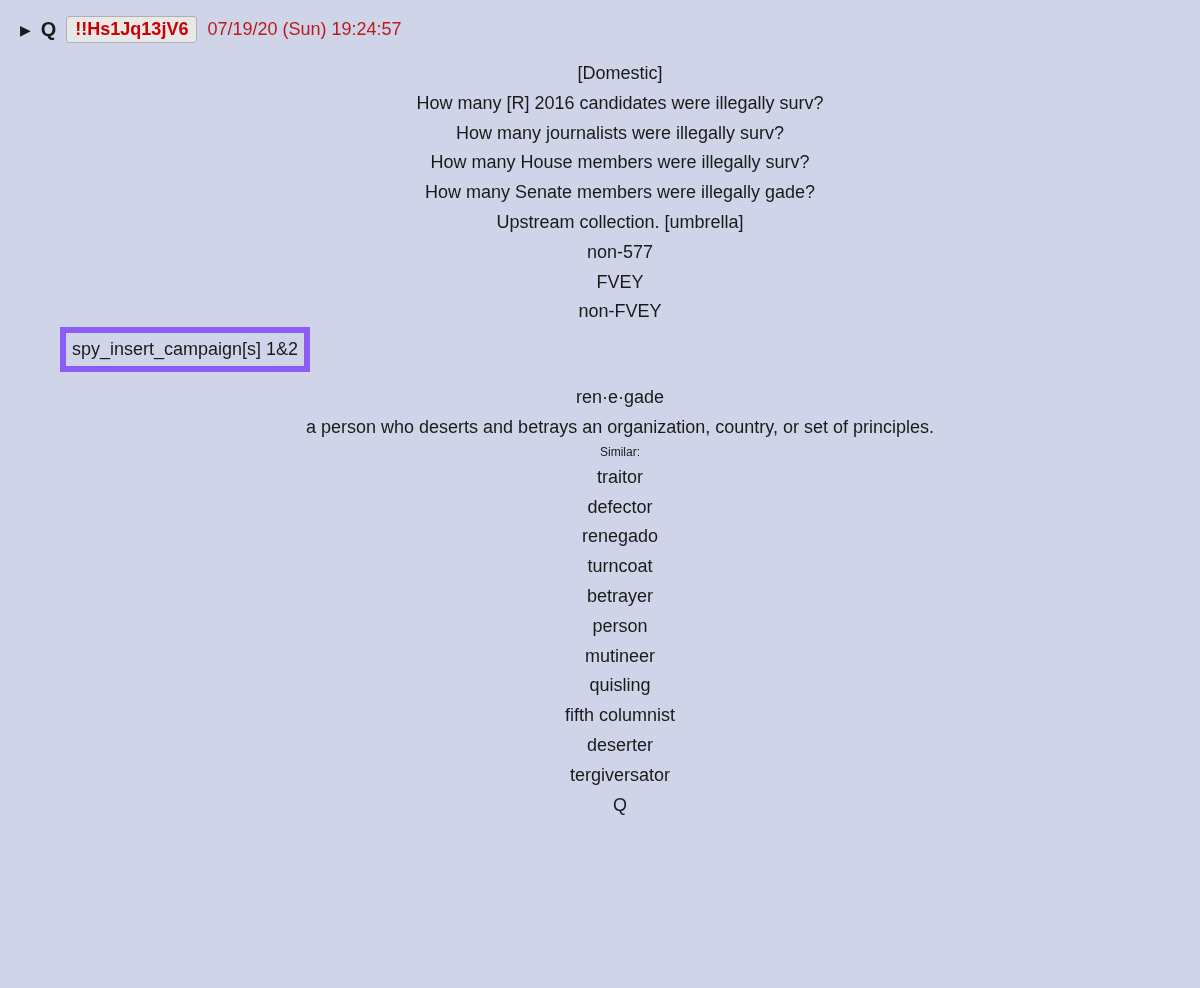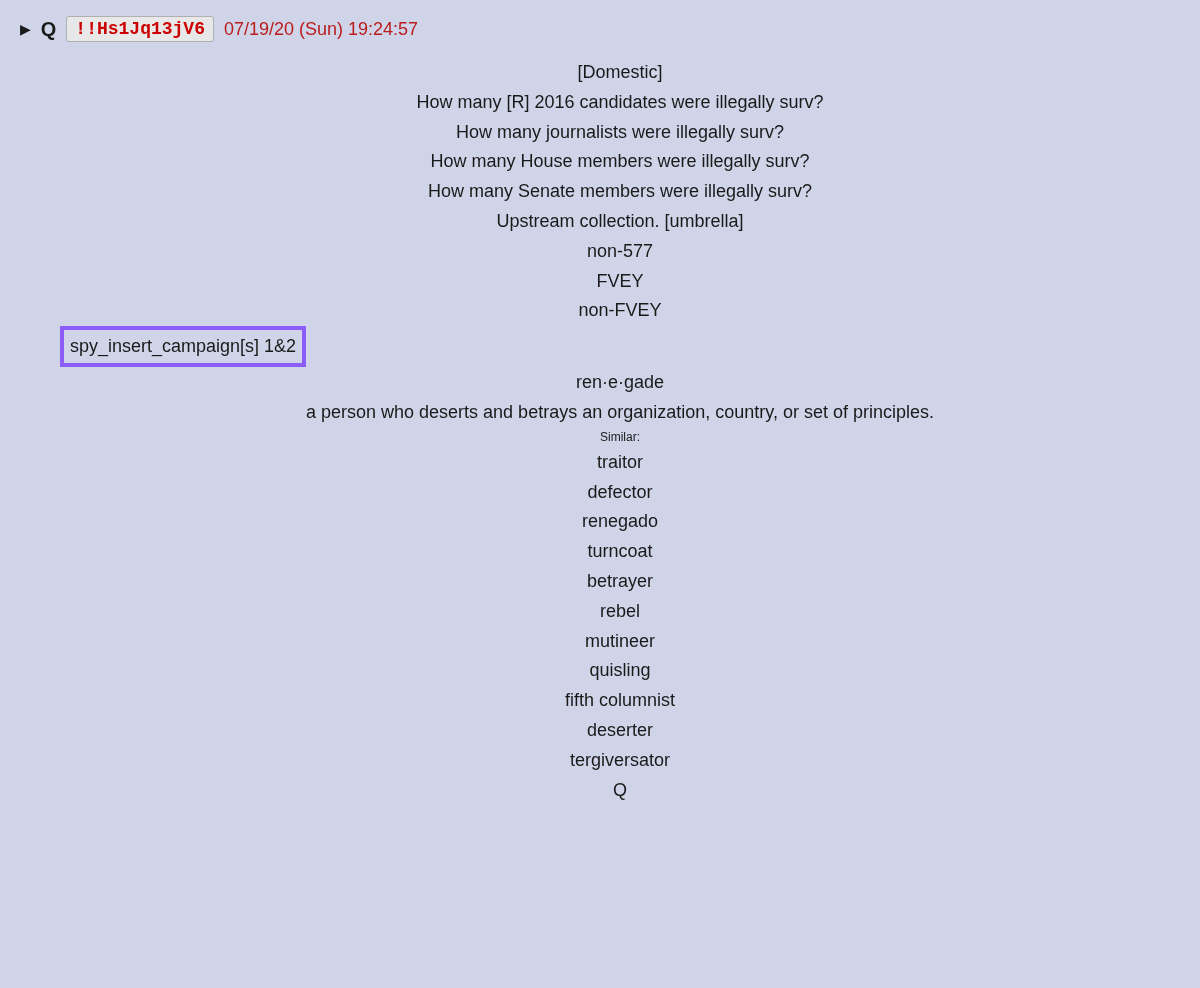"!!Hs1Jq13jV6" .tripcode { font-family: Liberation Mono, monospace -> none }
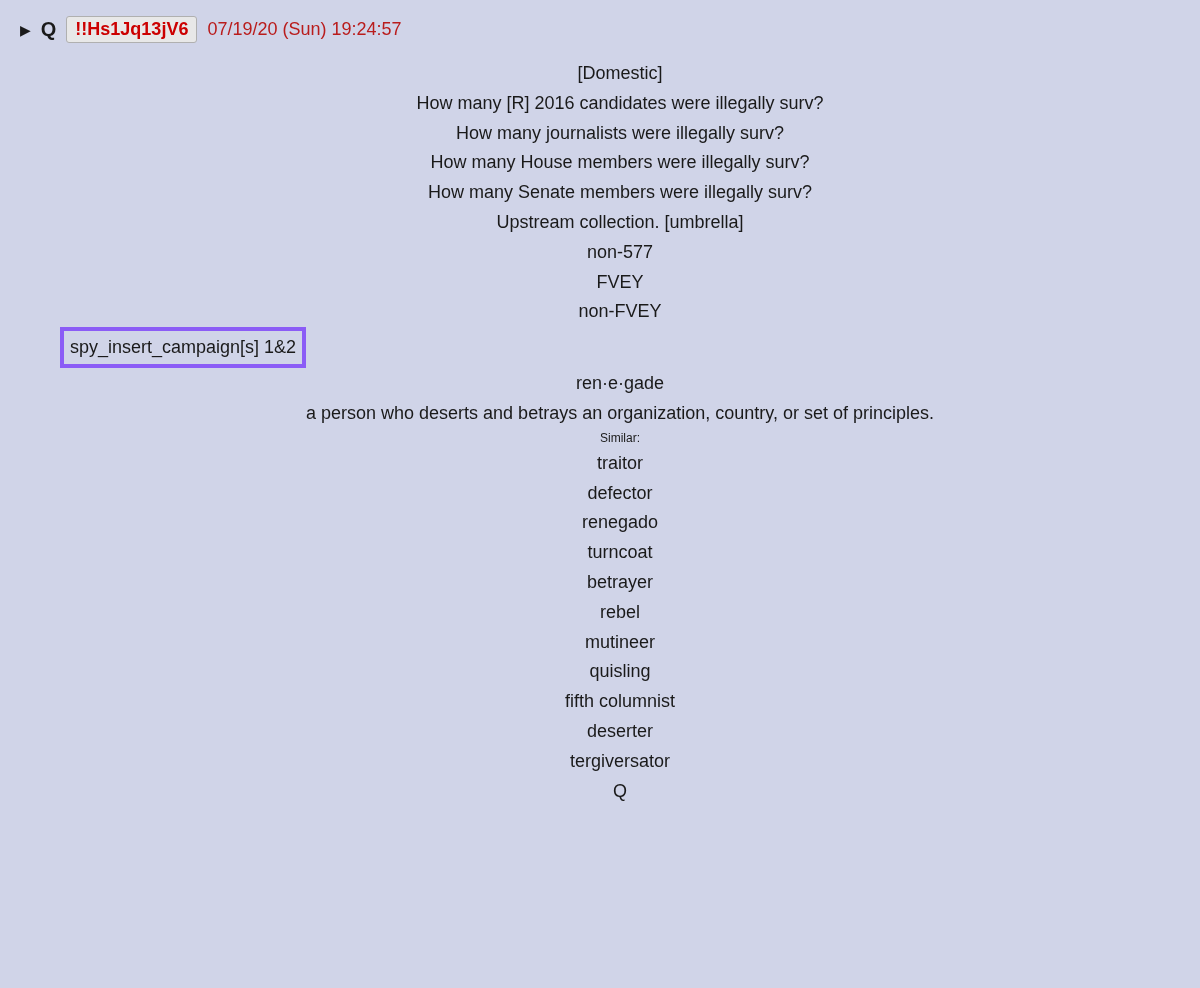"How many Senate members were" span.line { text: surv -> gade }
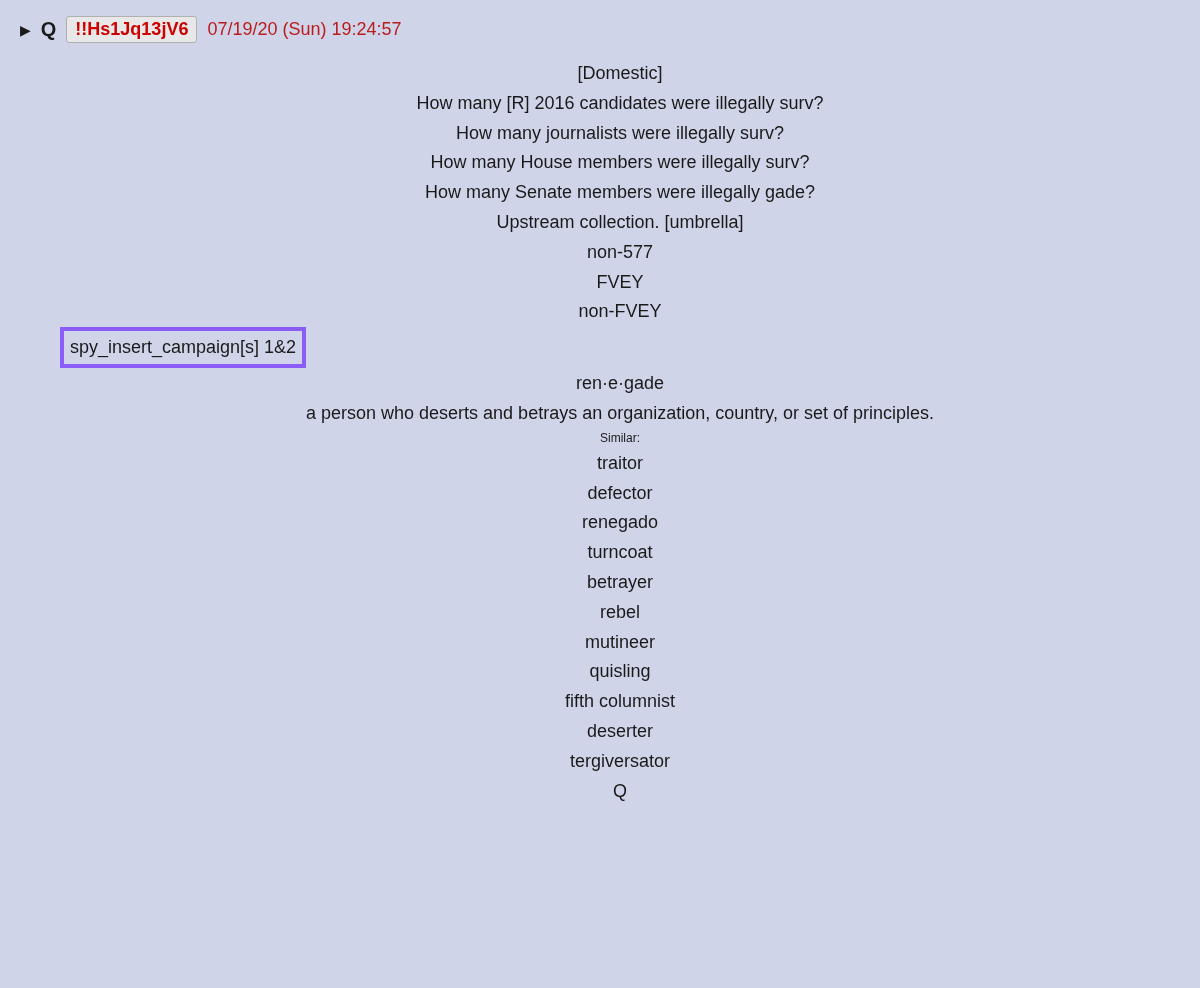"spy_insert_campaign[s] 1&2" .highlighted-line { border: 4px solid #8b5cf6 -> 6px solid #8b5cf6; margin-bottom: 1px -> 11px }
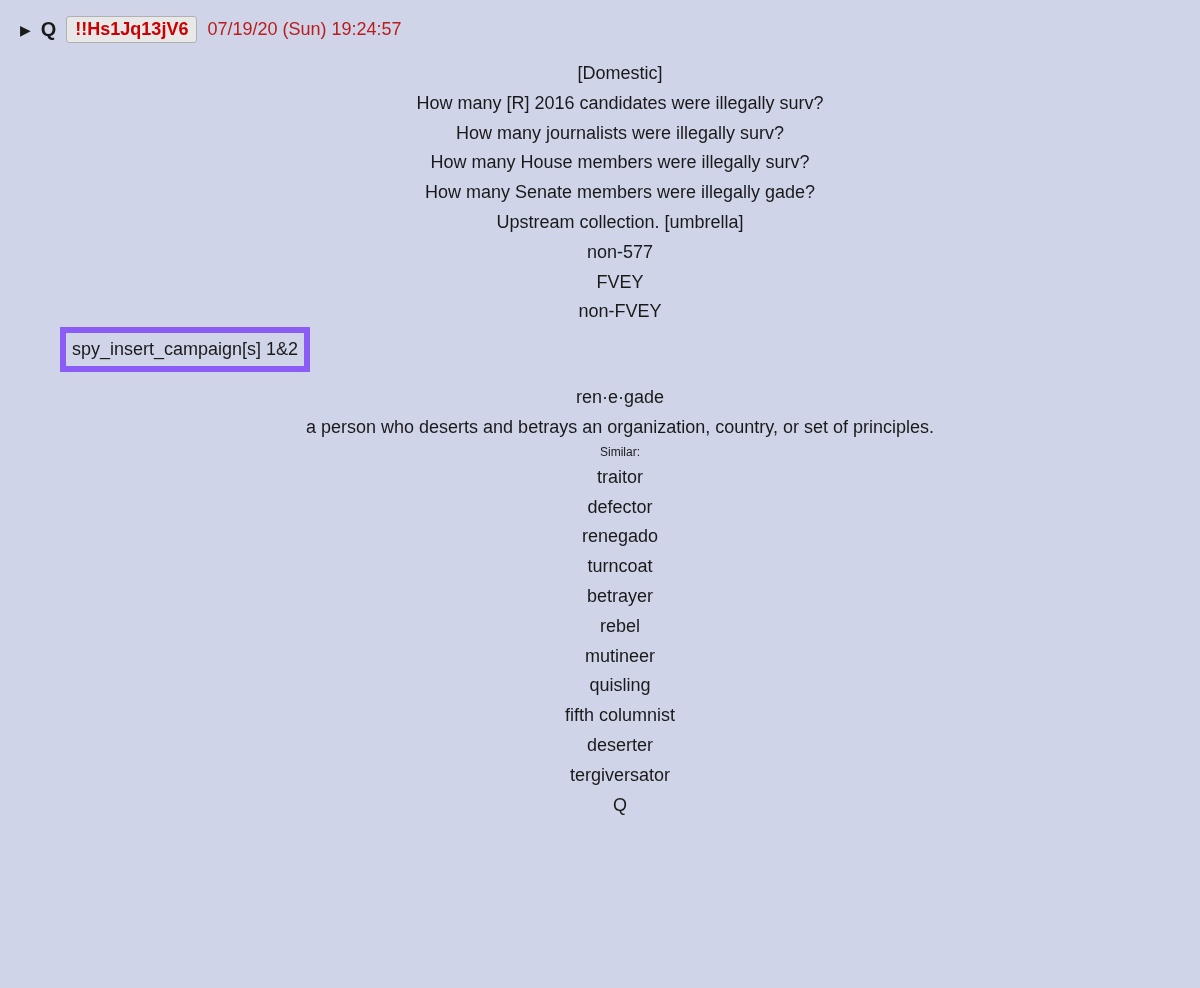"rebel" span.line { text: rebel -> person }
